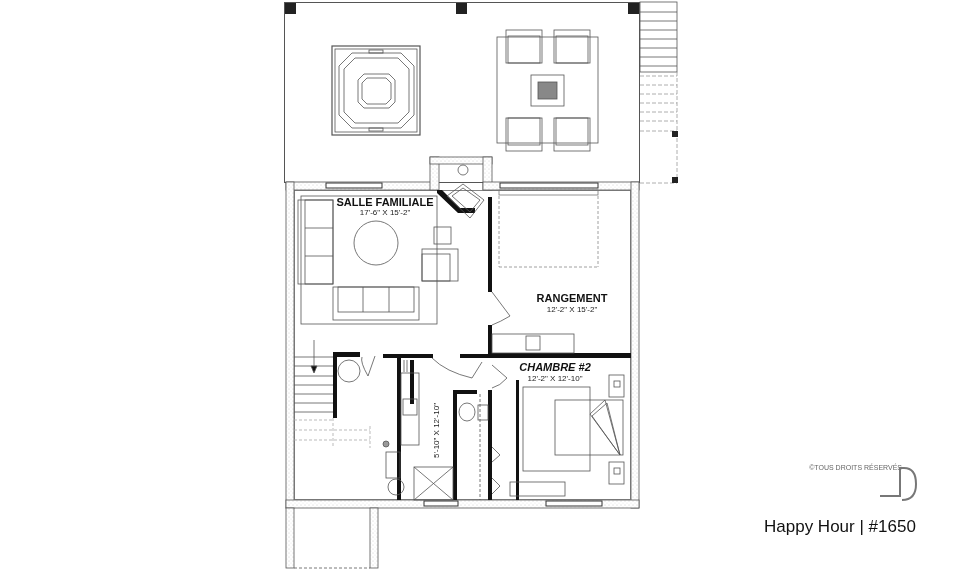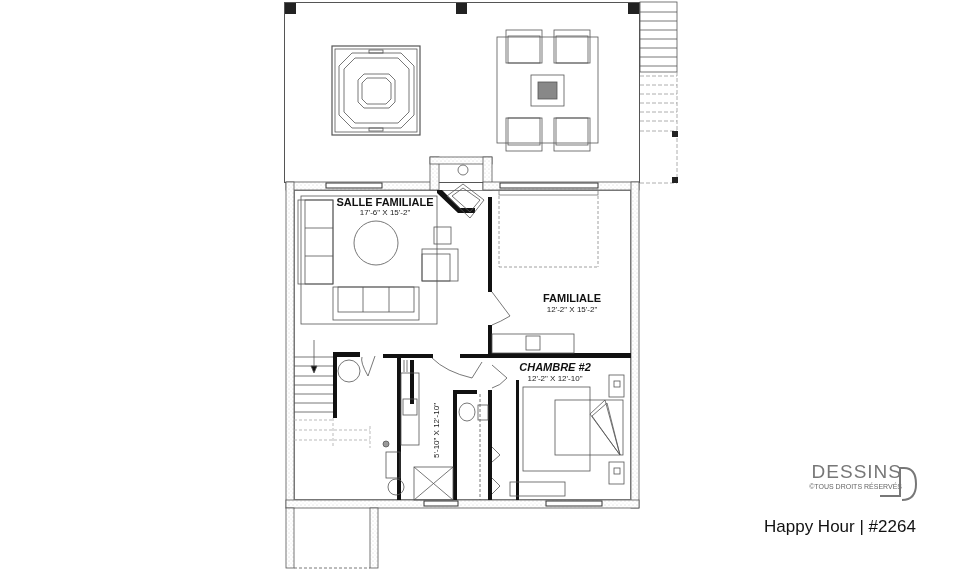"FAMILIALE" div.room-label { text: FAMILIALE -> RANGEMENT }
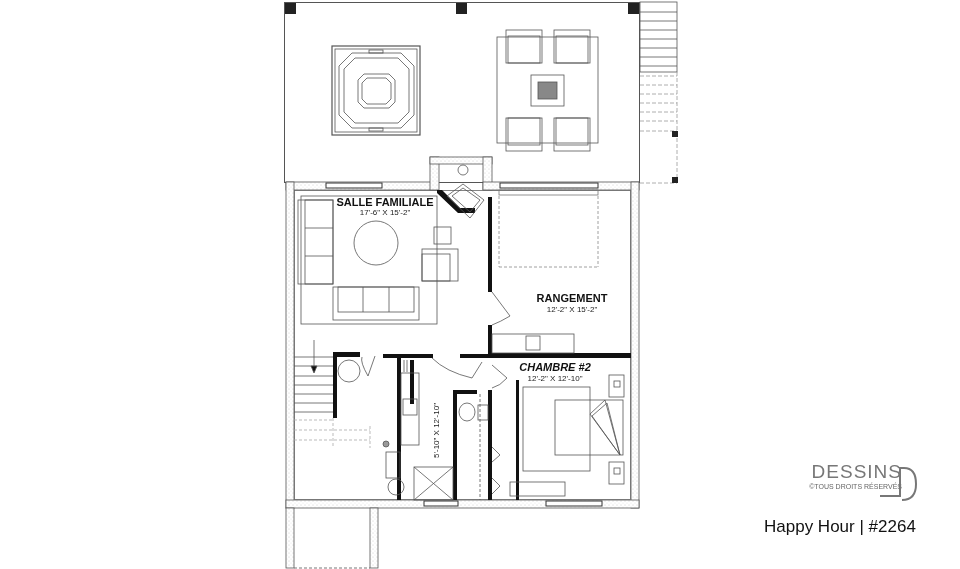"DESSINS" div.l1 { html: <div>DESSINS</div> -> none }
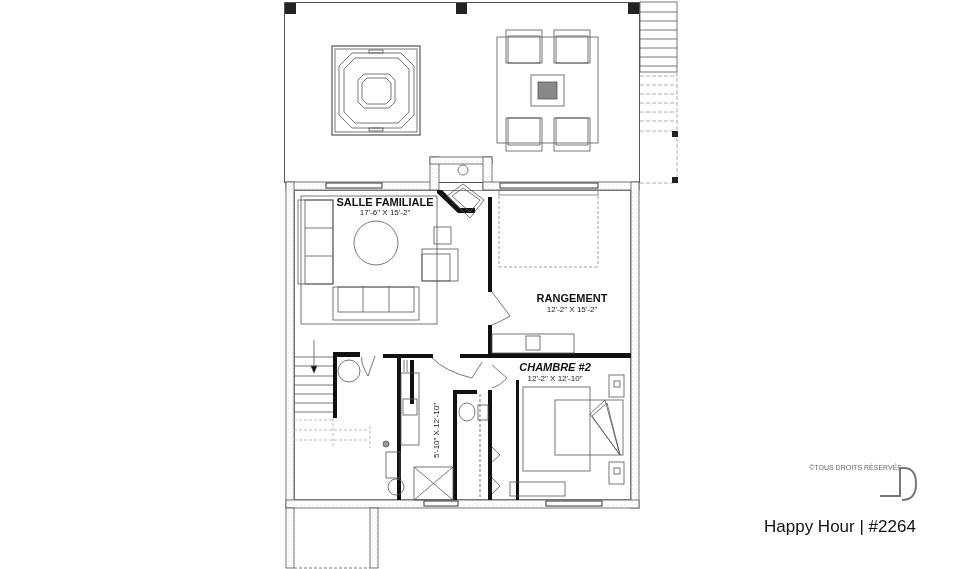"Happy Hour | #2264" div.caption { text: 2264 -> 1650 }
